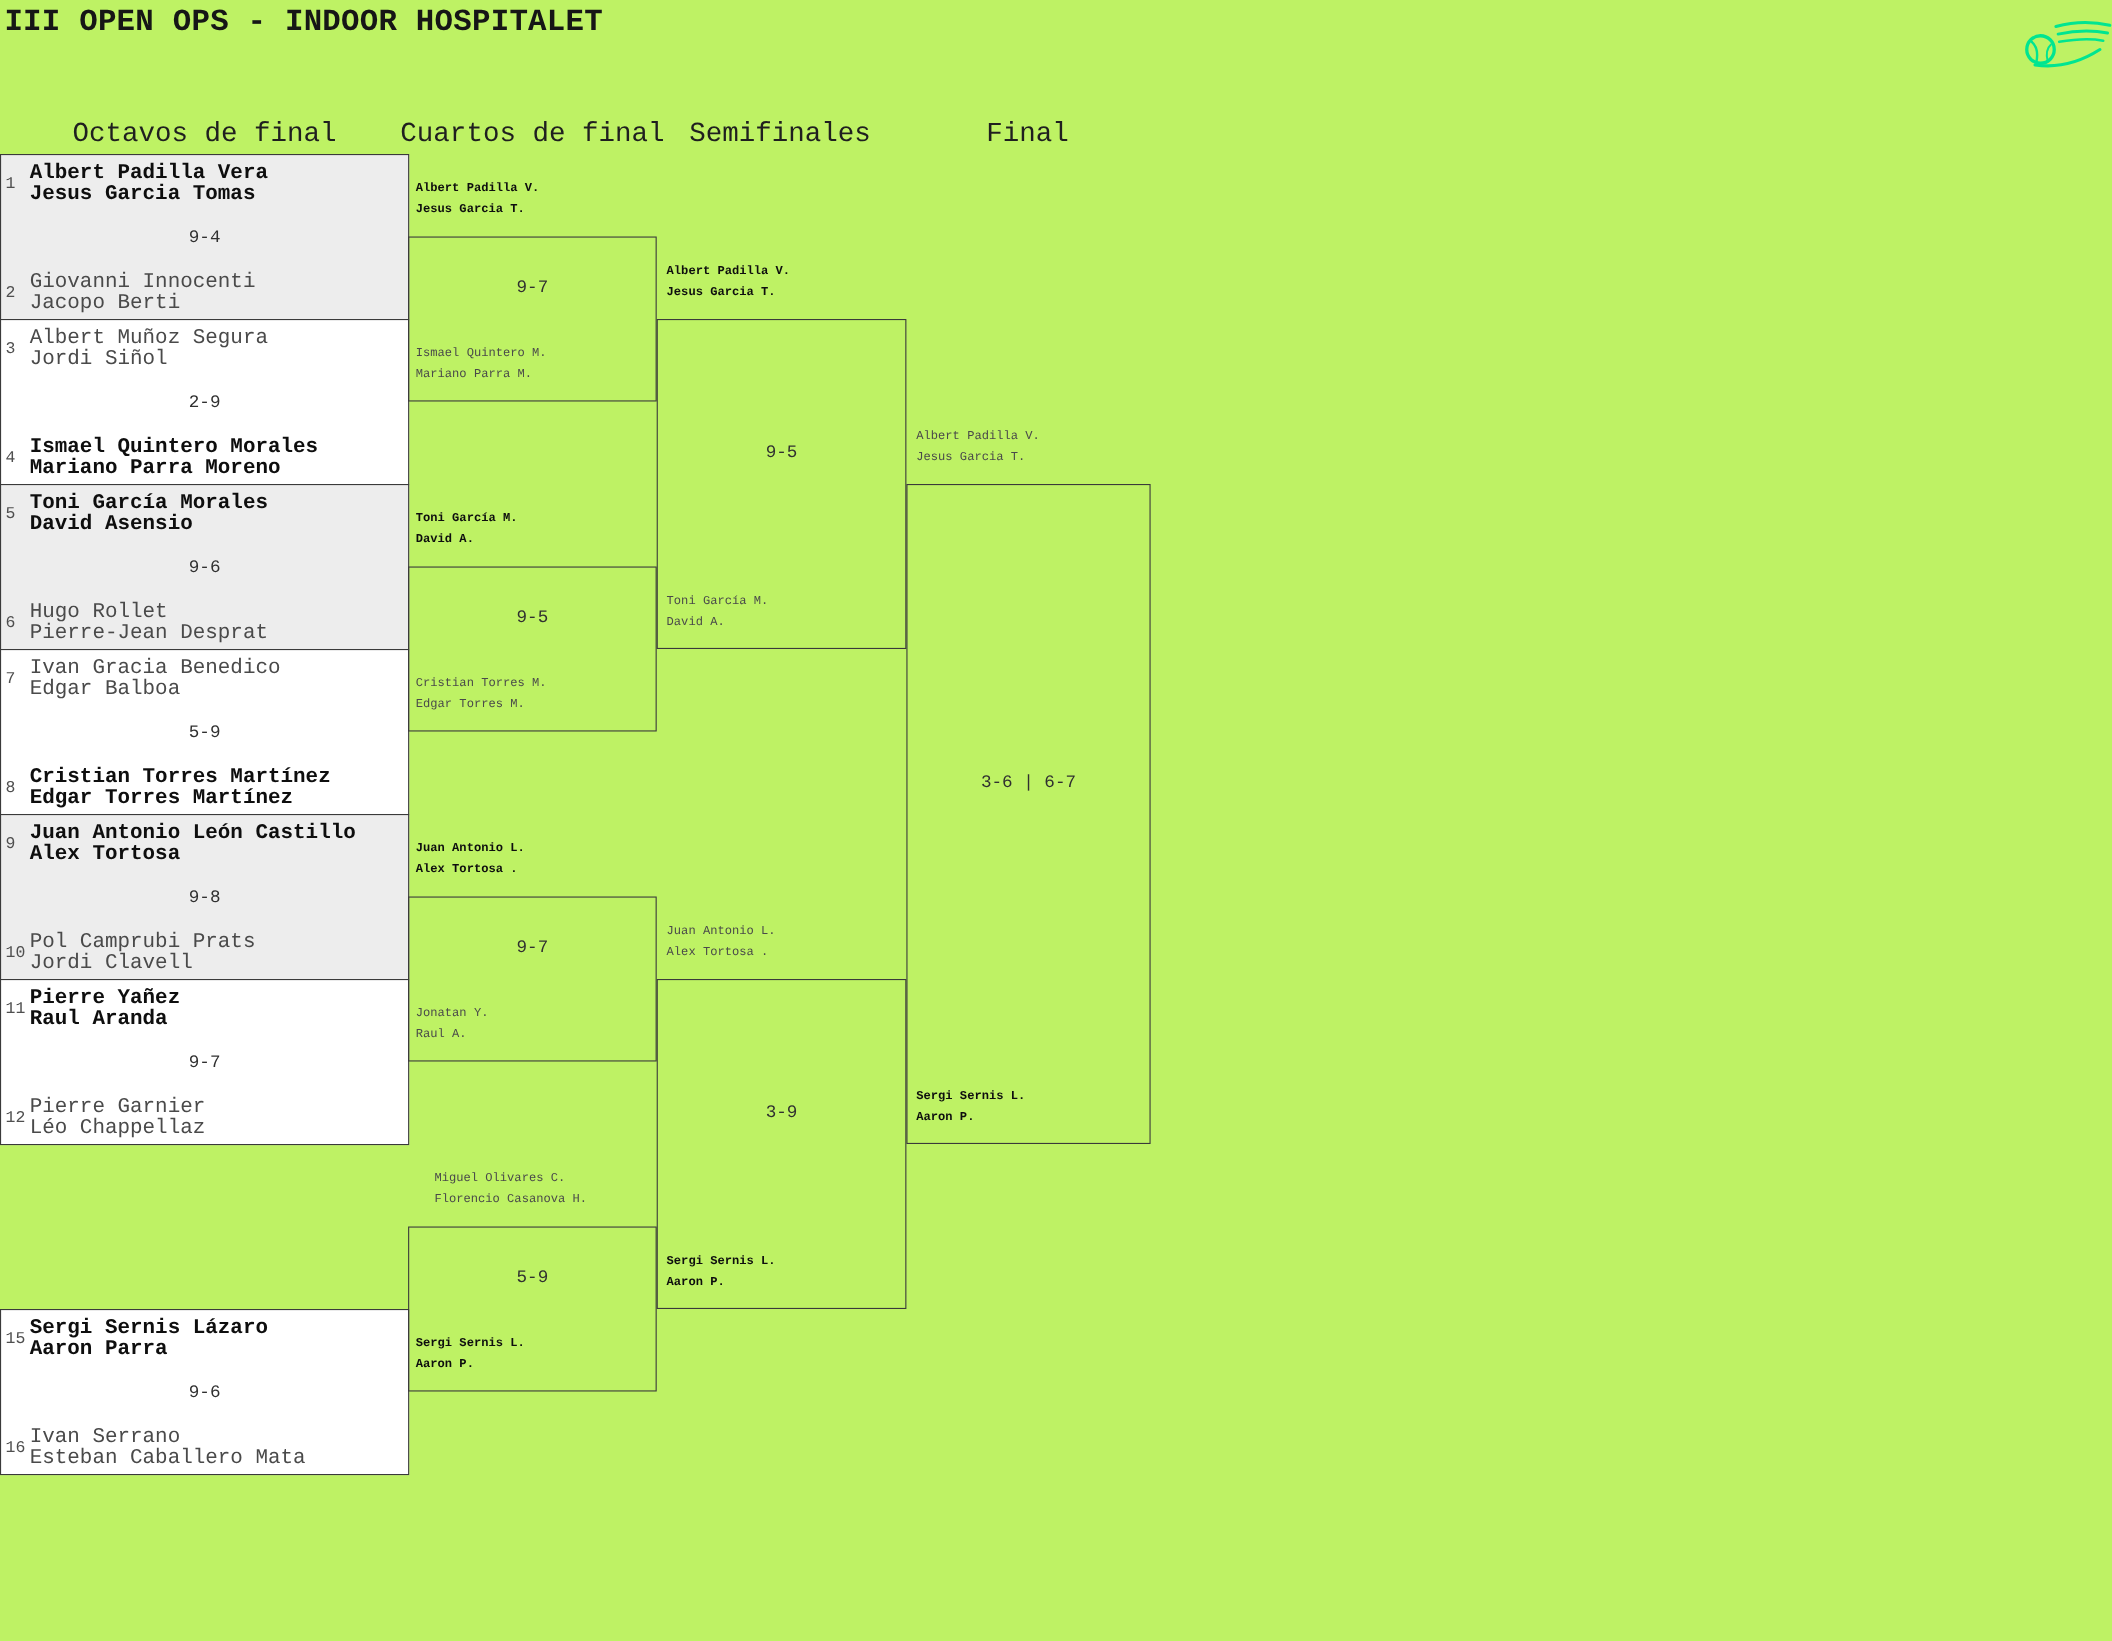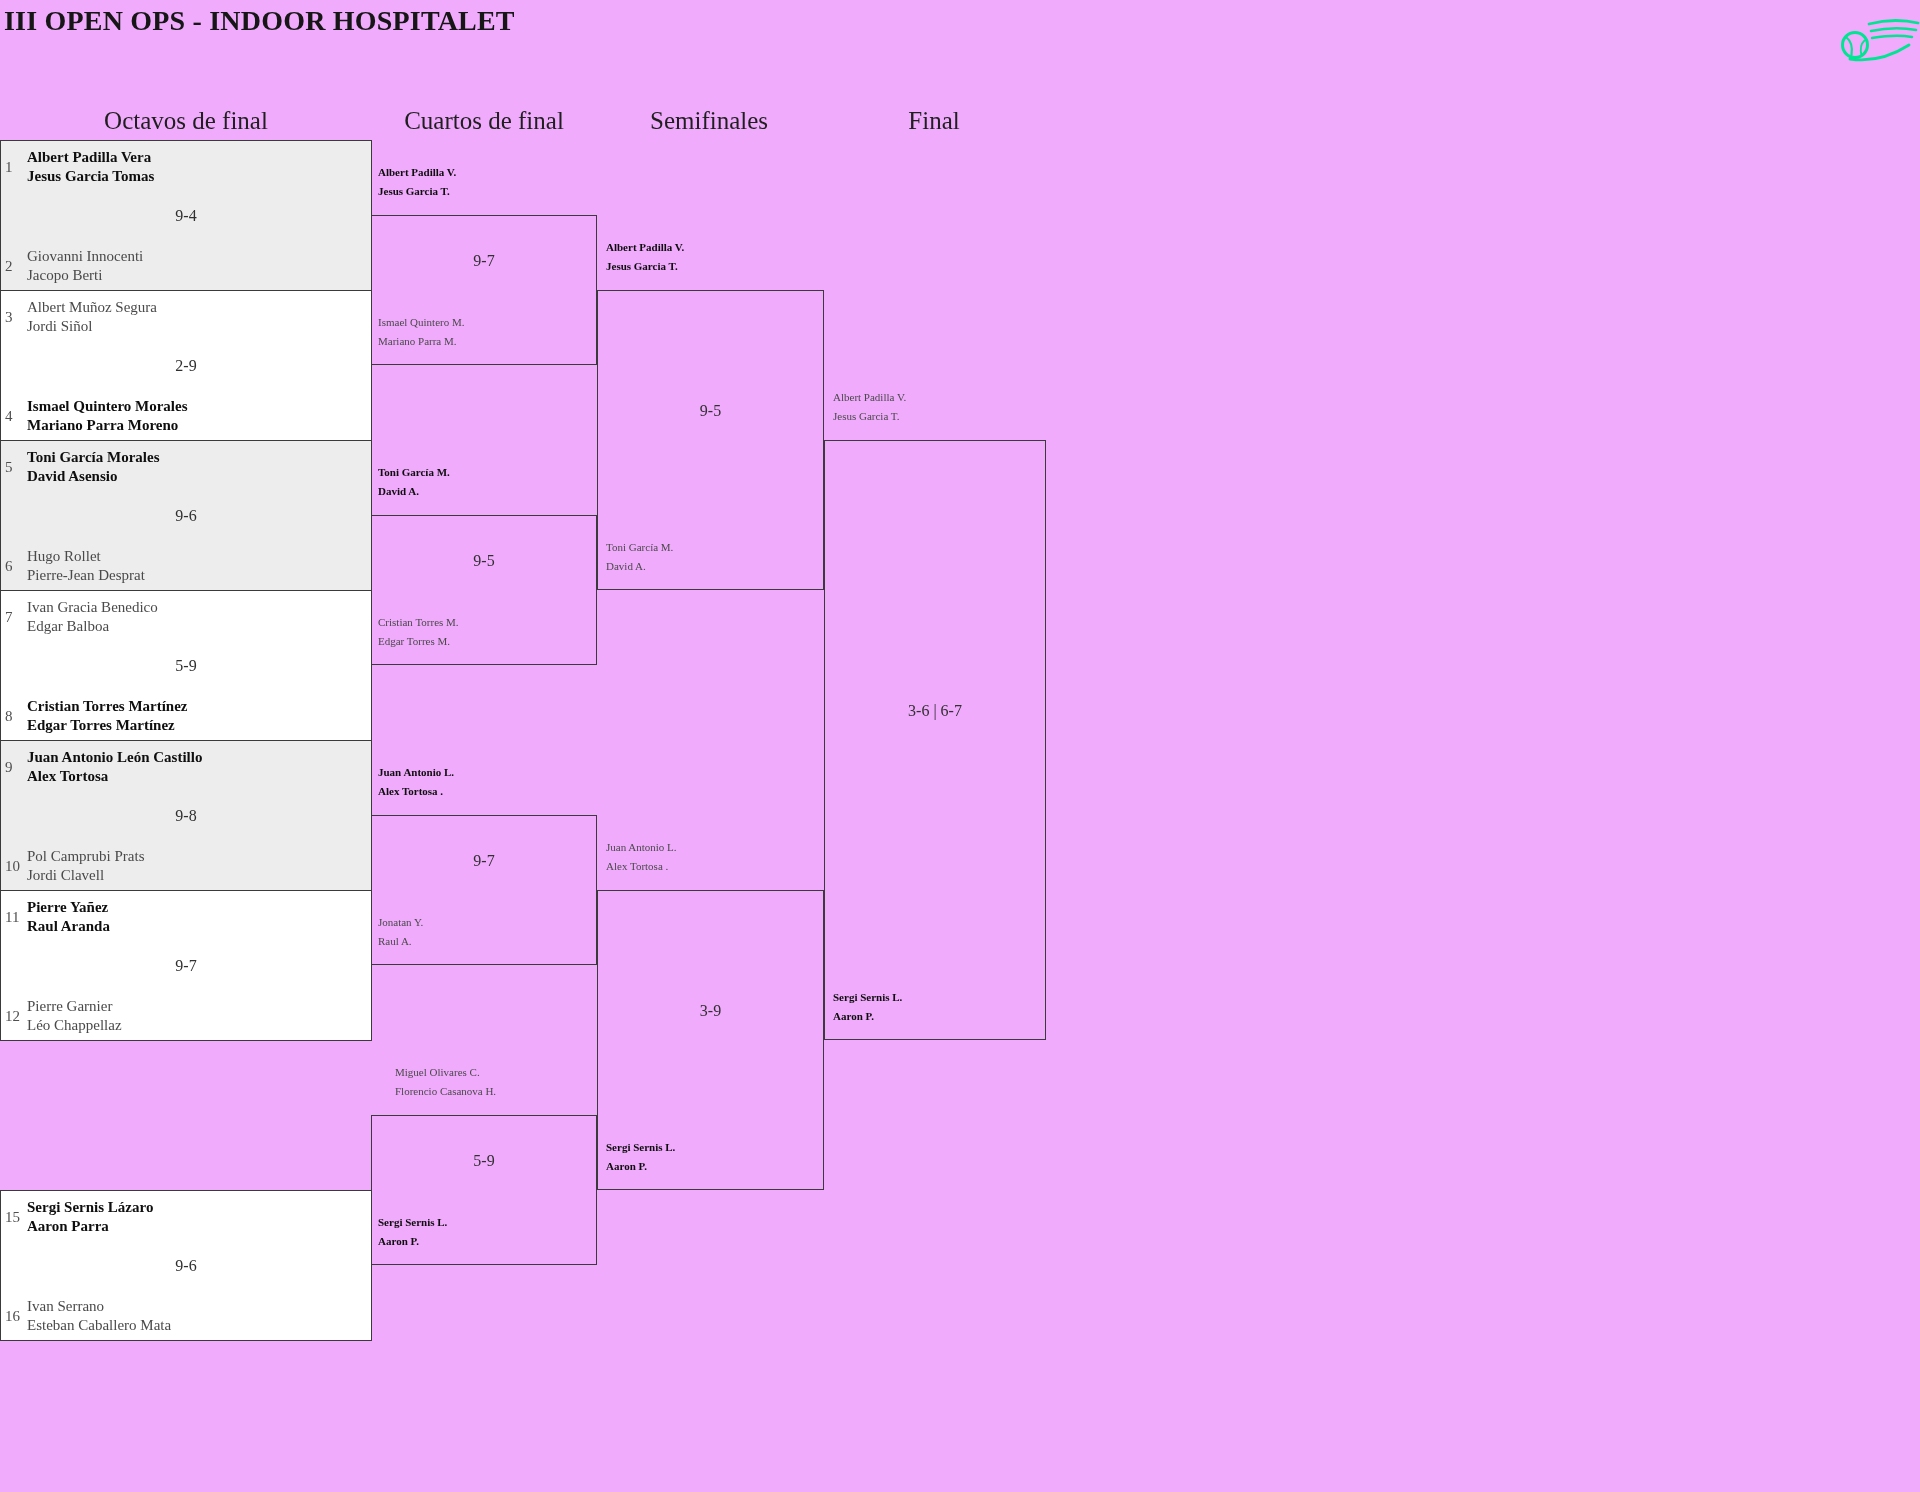"III OPEN OPS - INDOOR" .page { background: #f0abfc -> #bef264; font-family: Liberation Serif, serif -> Liberation Mono, monospace }
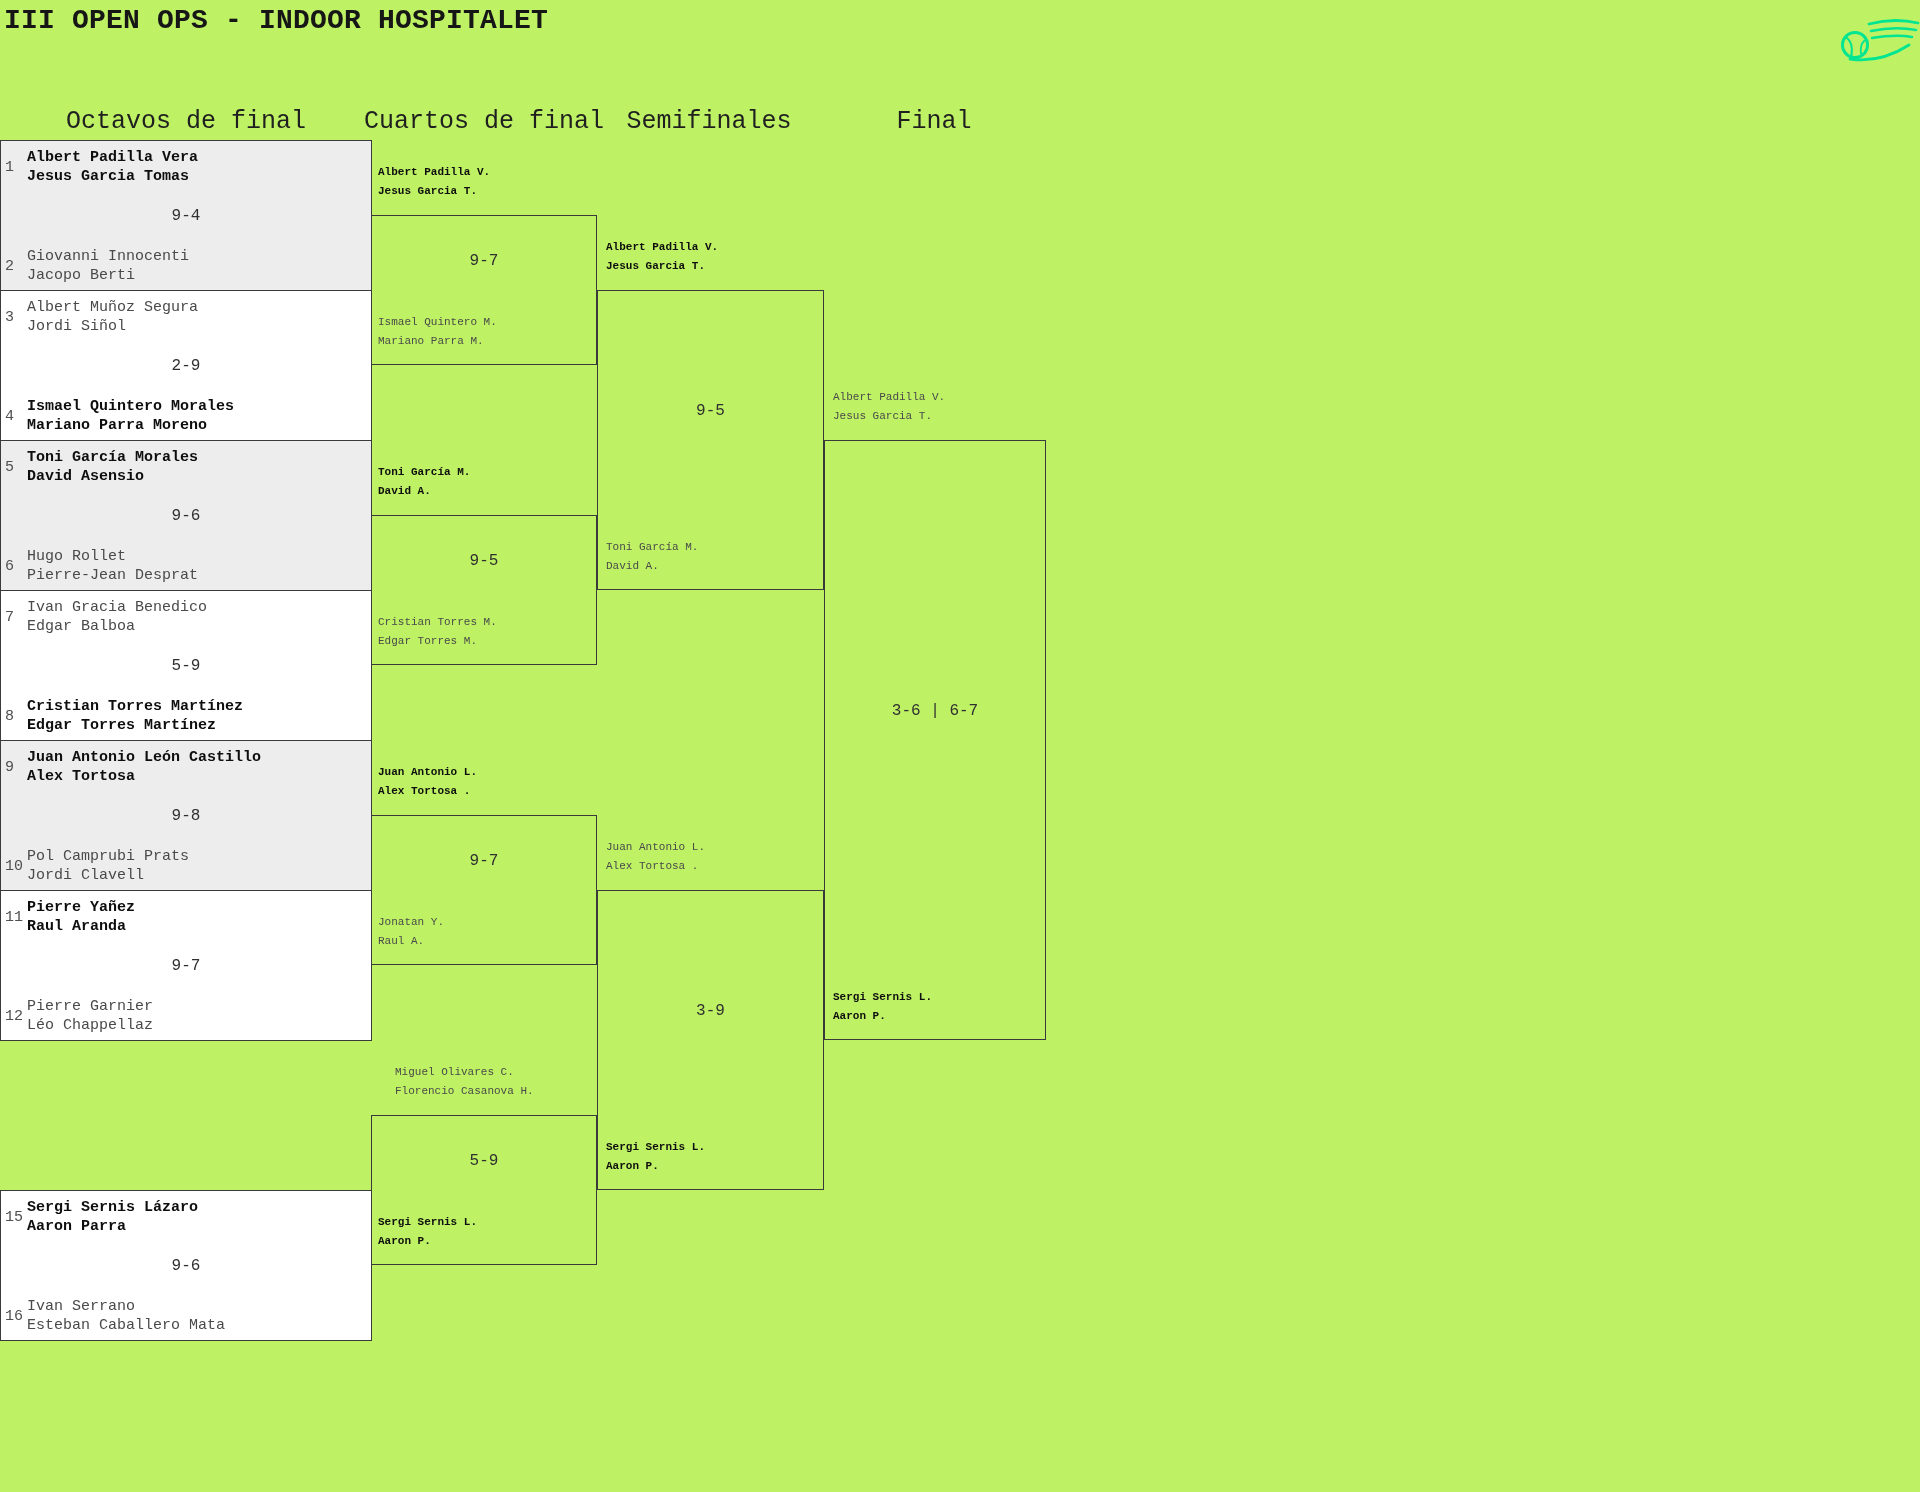"Albert Padilla Vera" .players { font-size: 15px -> 19px }
